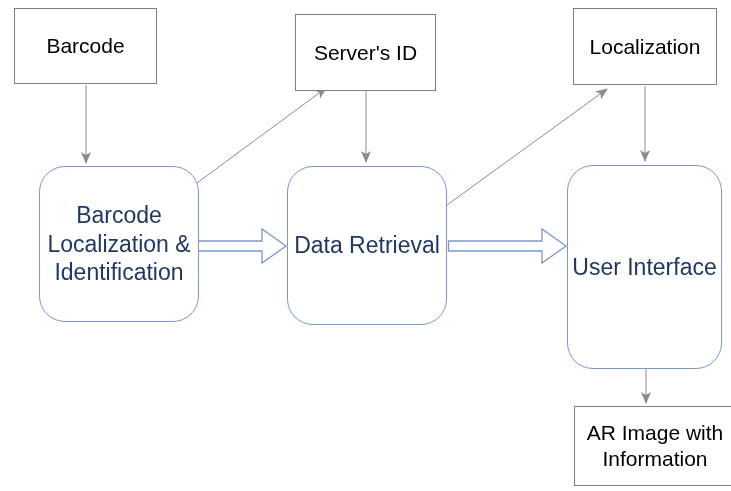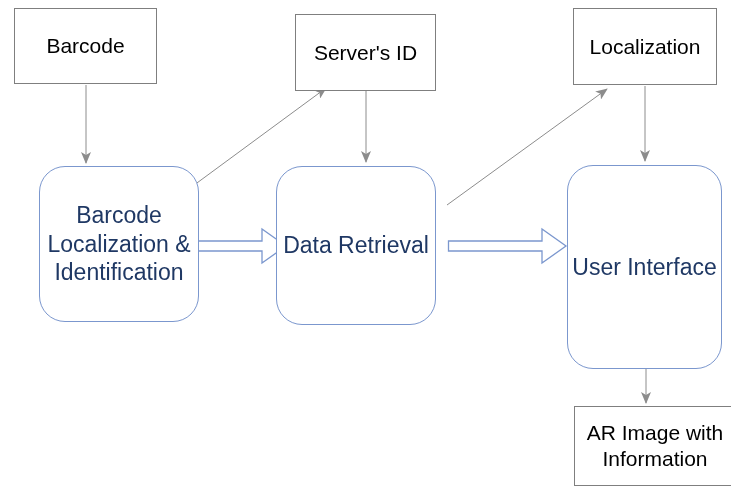"Data Retrieval" #node-data-retrieval { left: 276px -> 287px }
